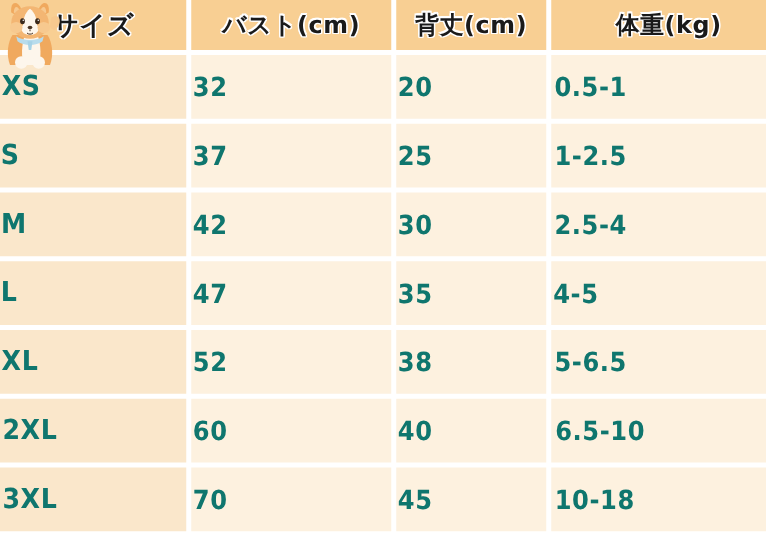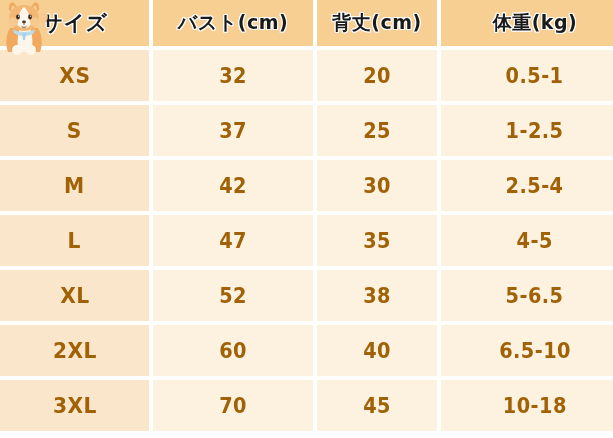"サイズ" tr.header-row th { height: 46px -> 40px }
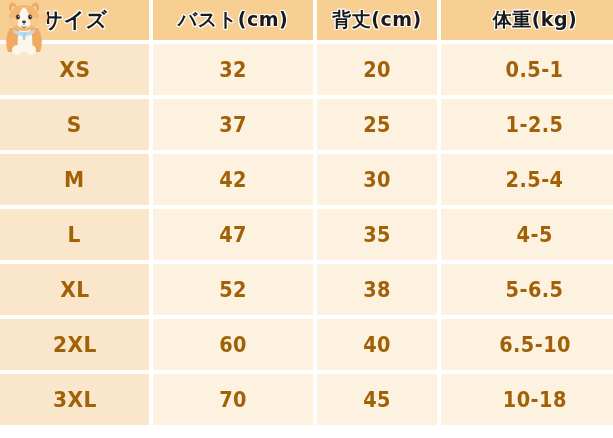"XS" tr.data-row td { color: #a16207 -> #0f766e; text-align: center -> none }
